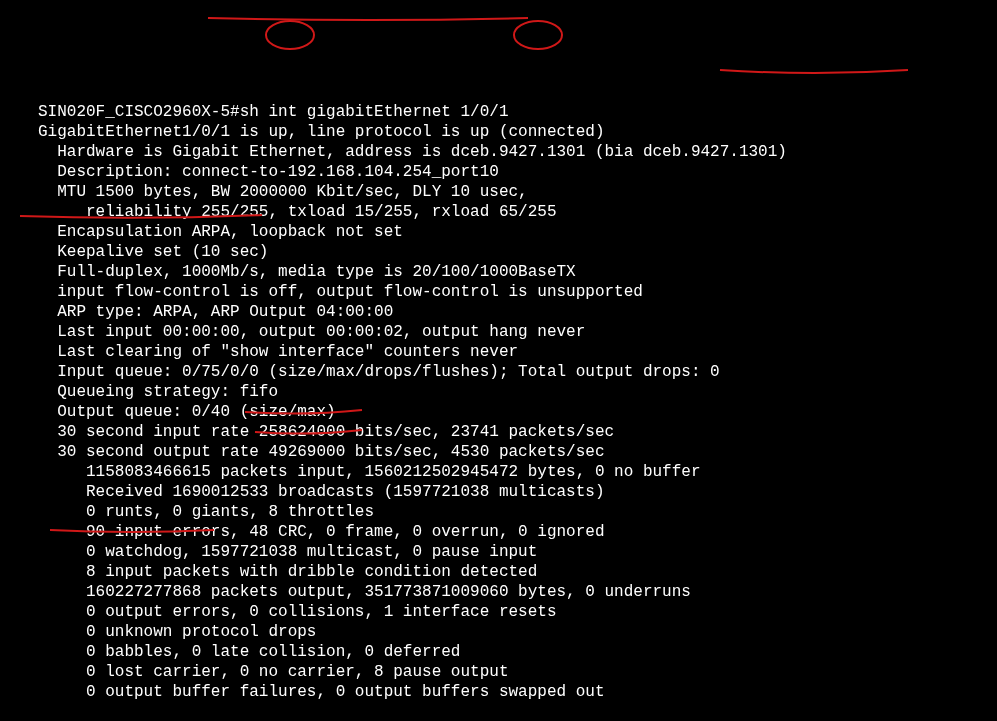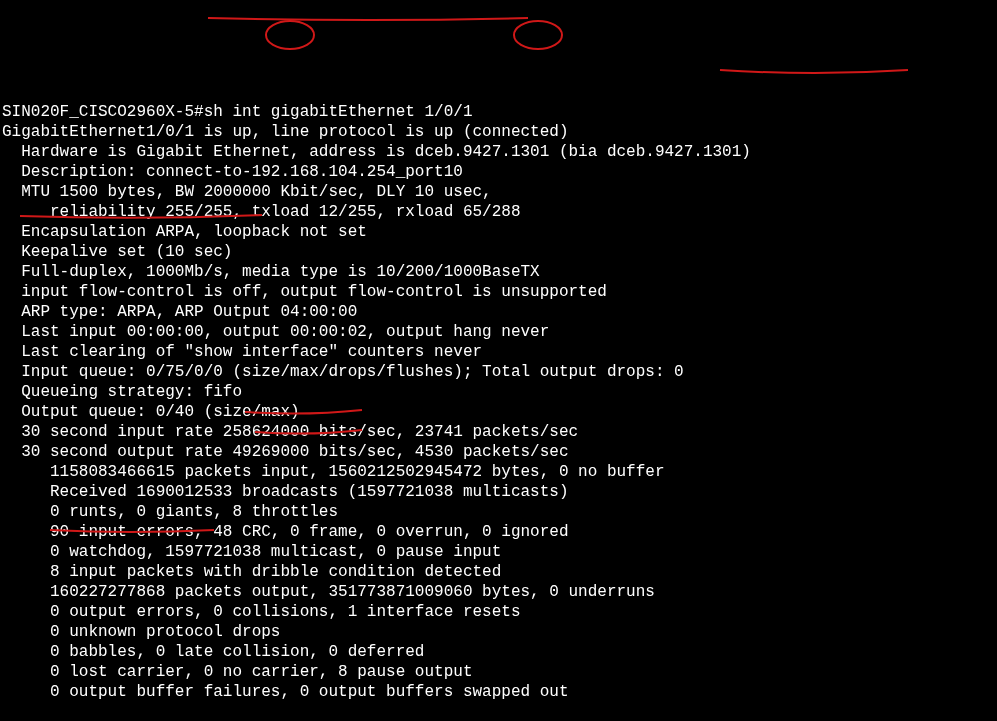"SIN020F_CISCO2960X-5#sh int" .line { margin-left: none -> 36px }
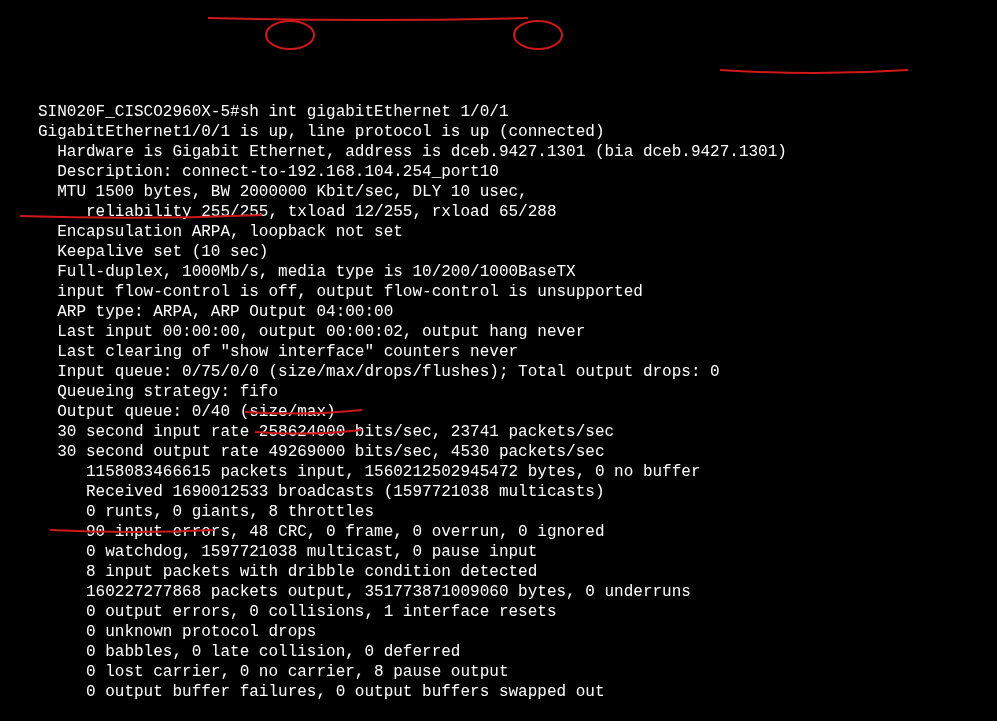"reliability 255/255, txload 12/255," span.line { text: 12/255, rxload 65/288 -> 15/255, rxload 65/255 }
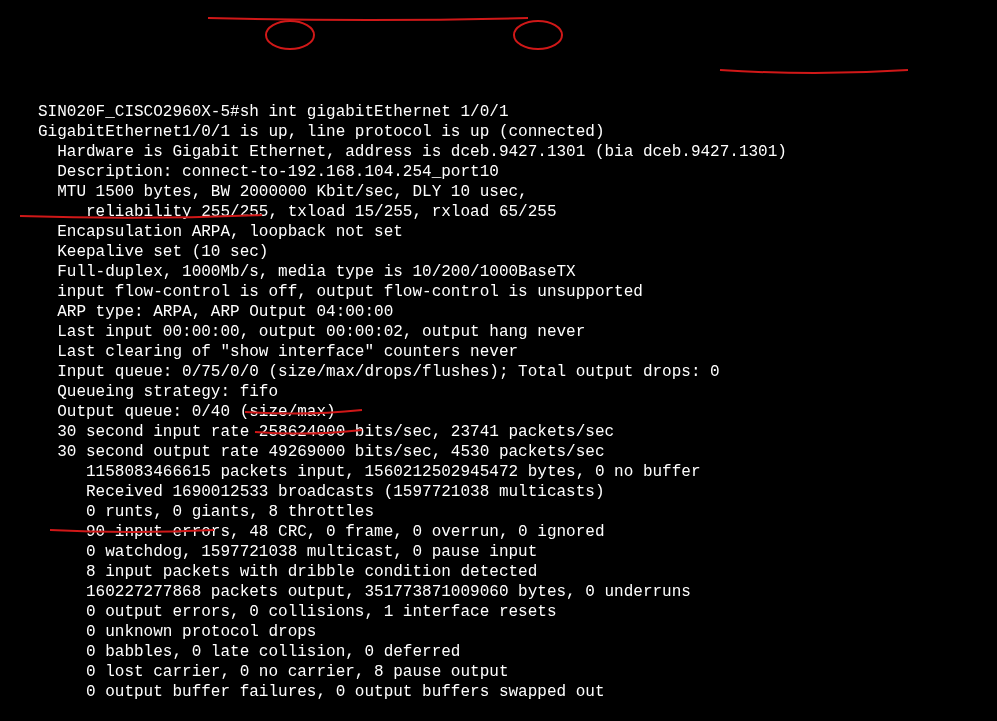"Full-duplex, 1000Mb/s, media type is" span.line { text: 10/200/1000BaseTX -> 20/100/1000BaseTX }
